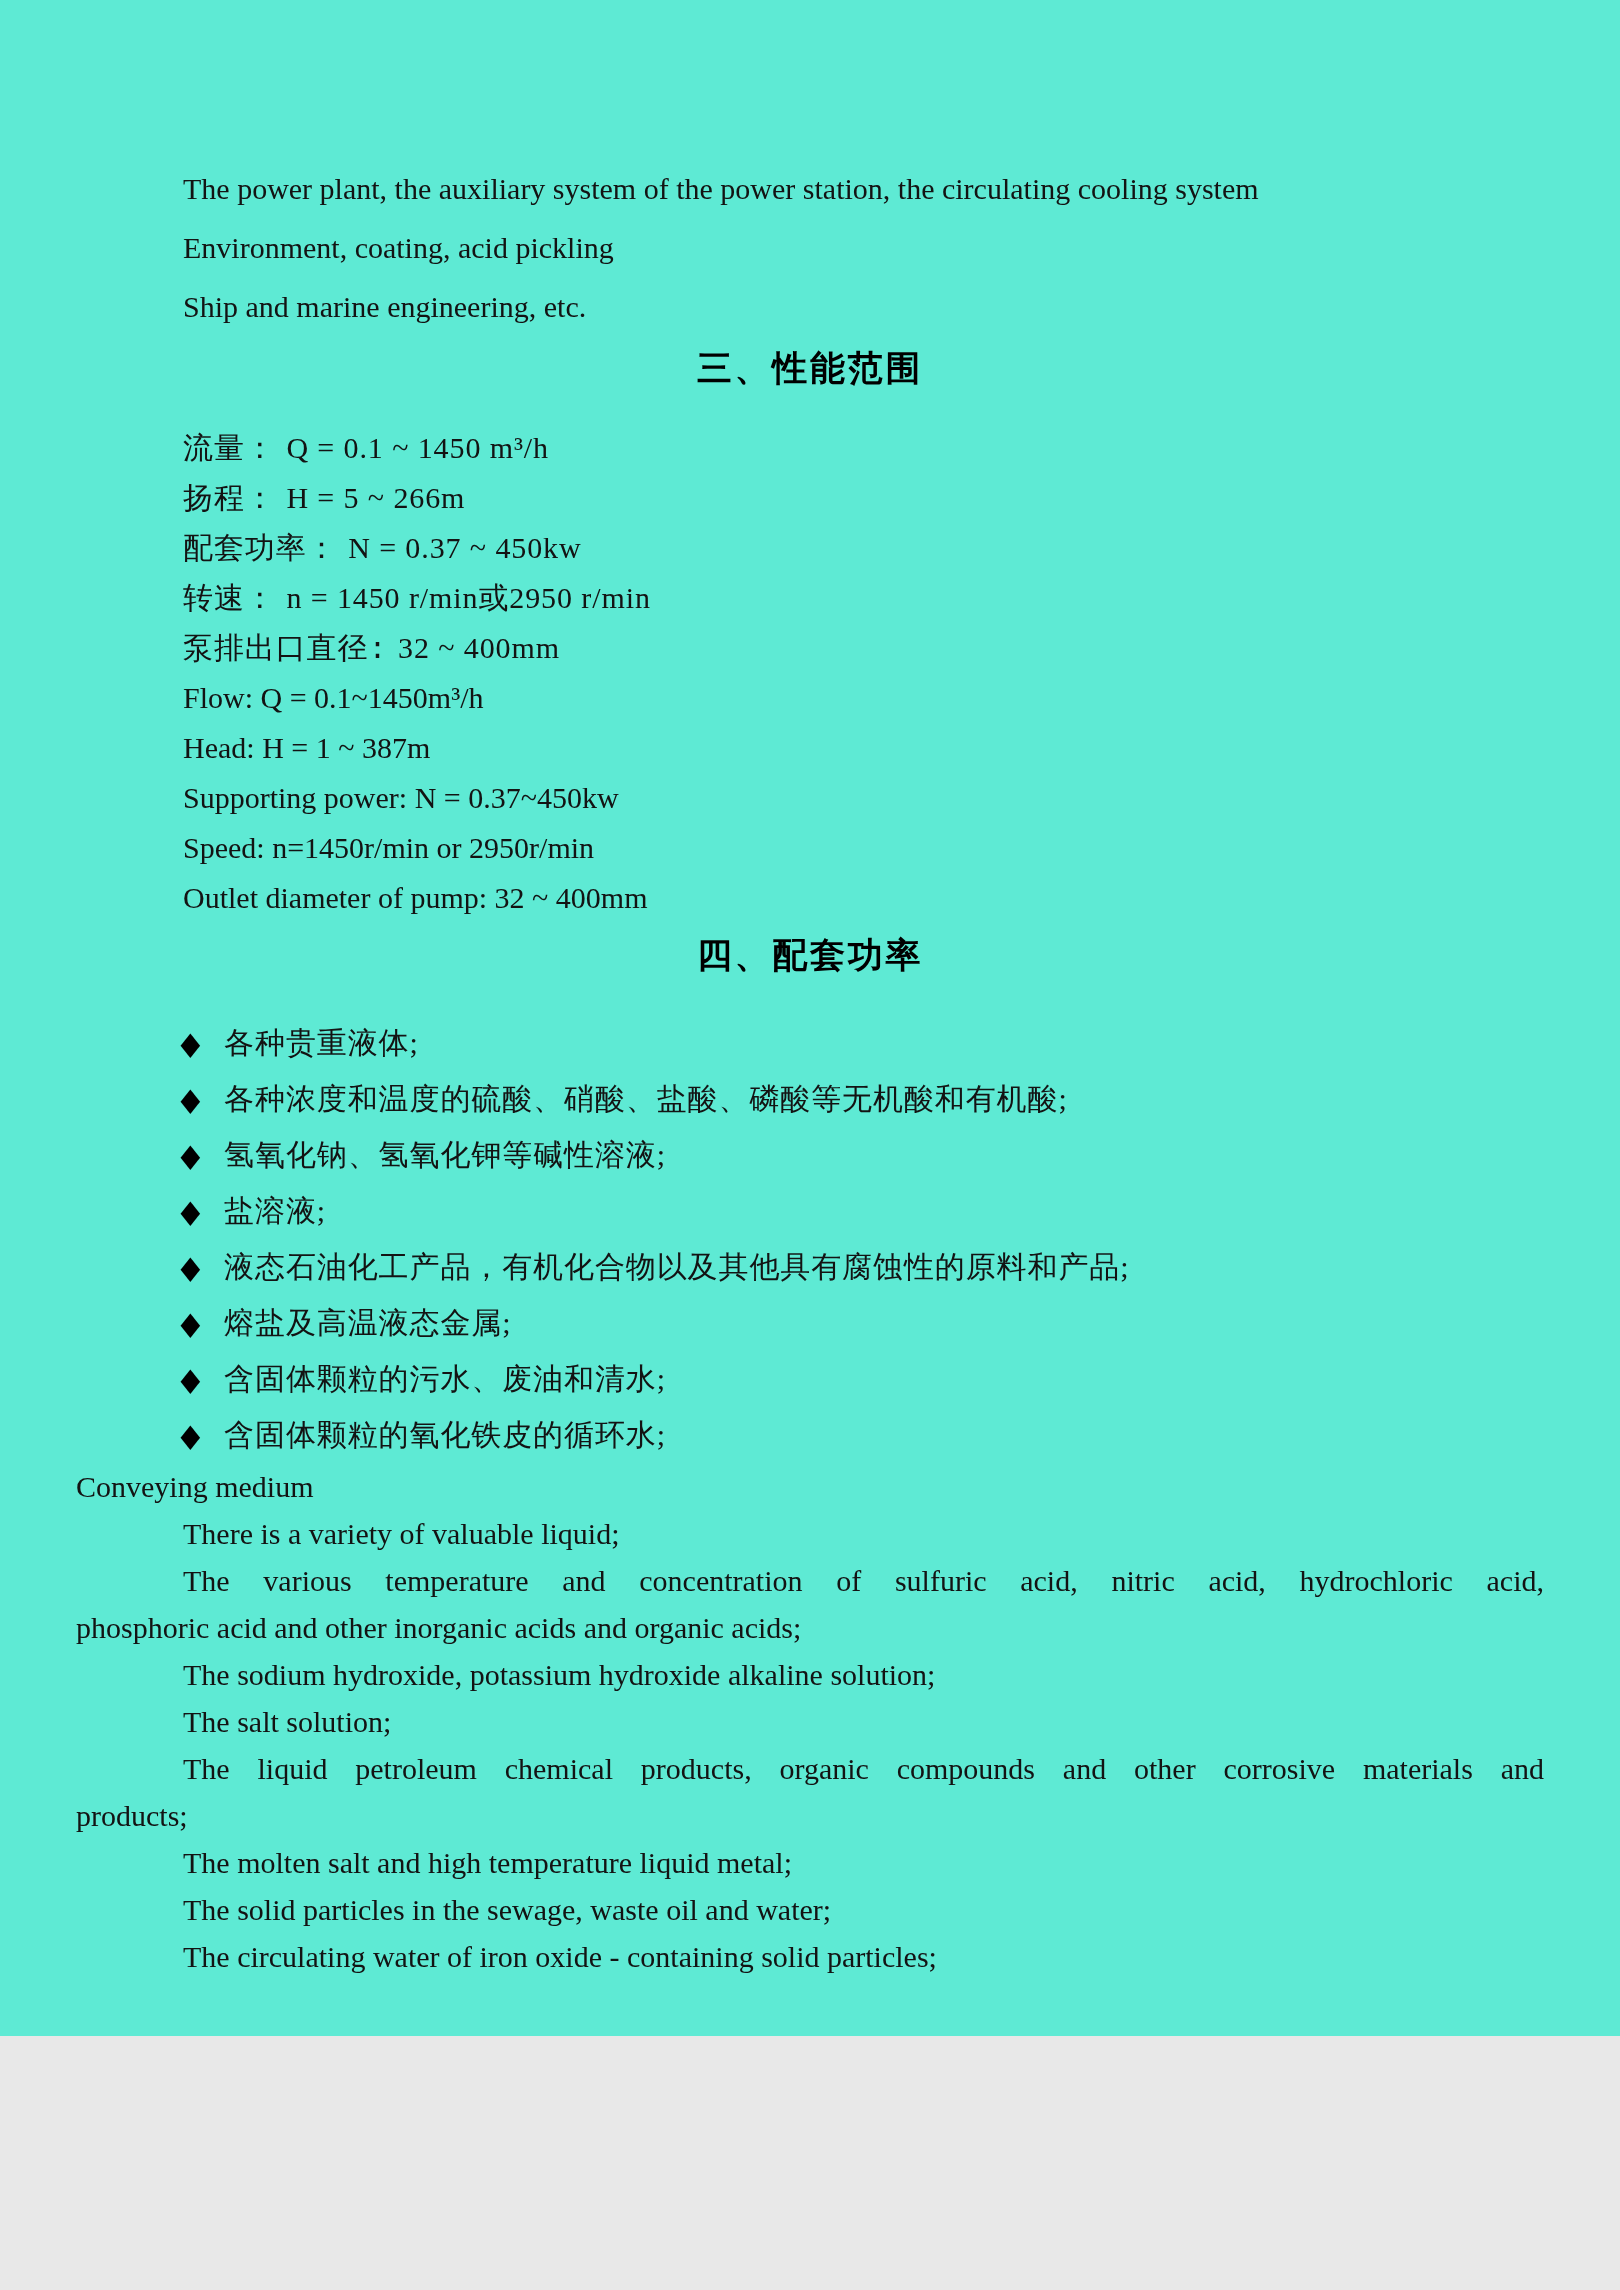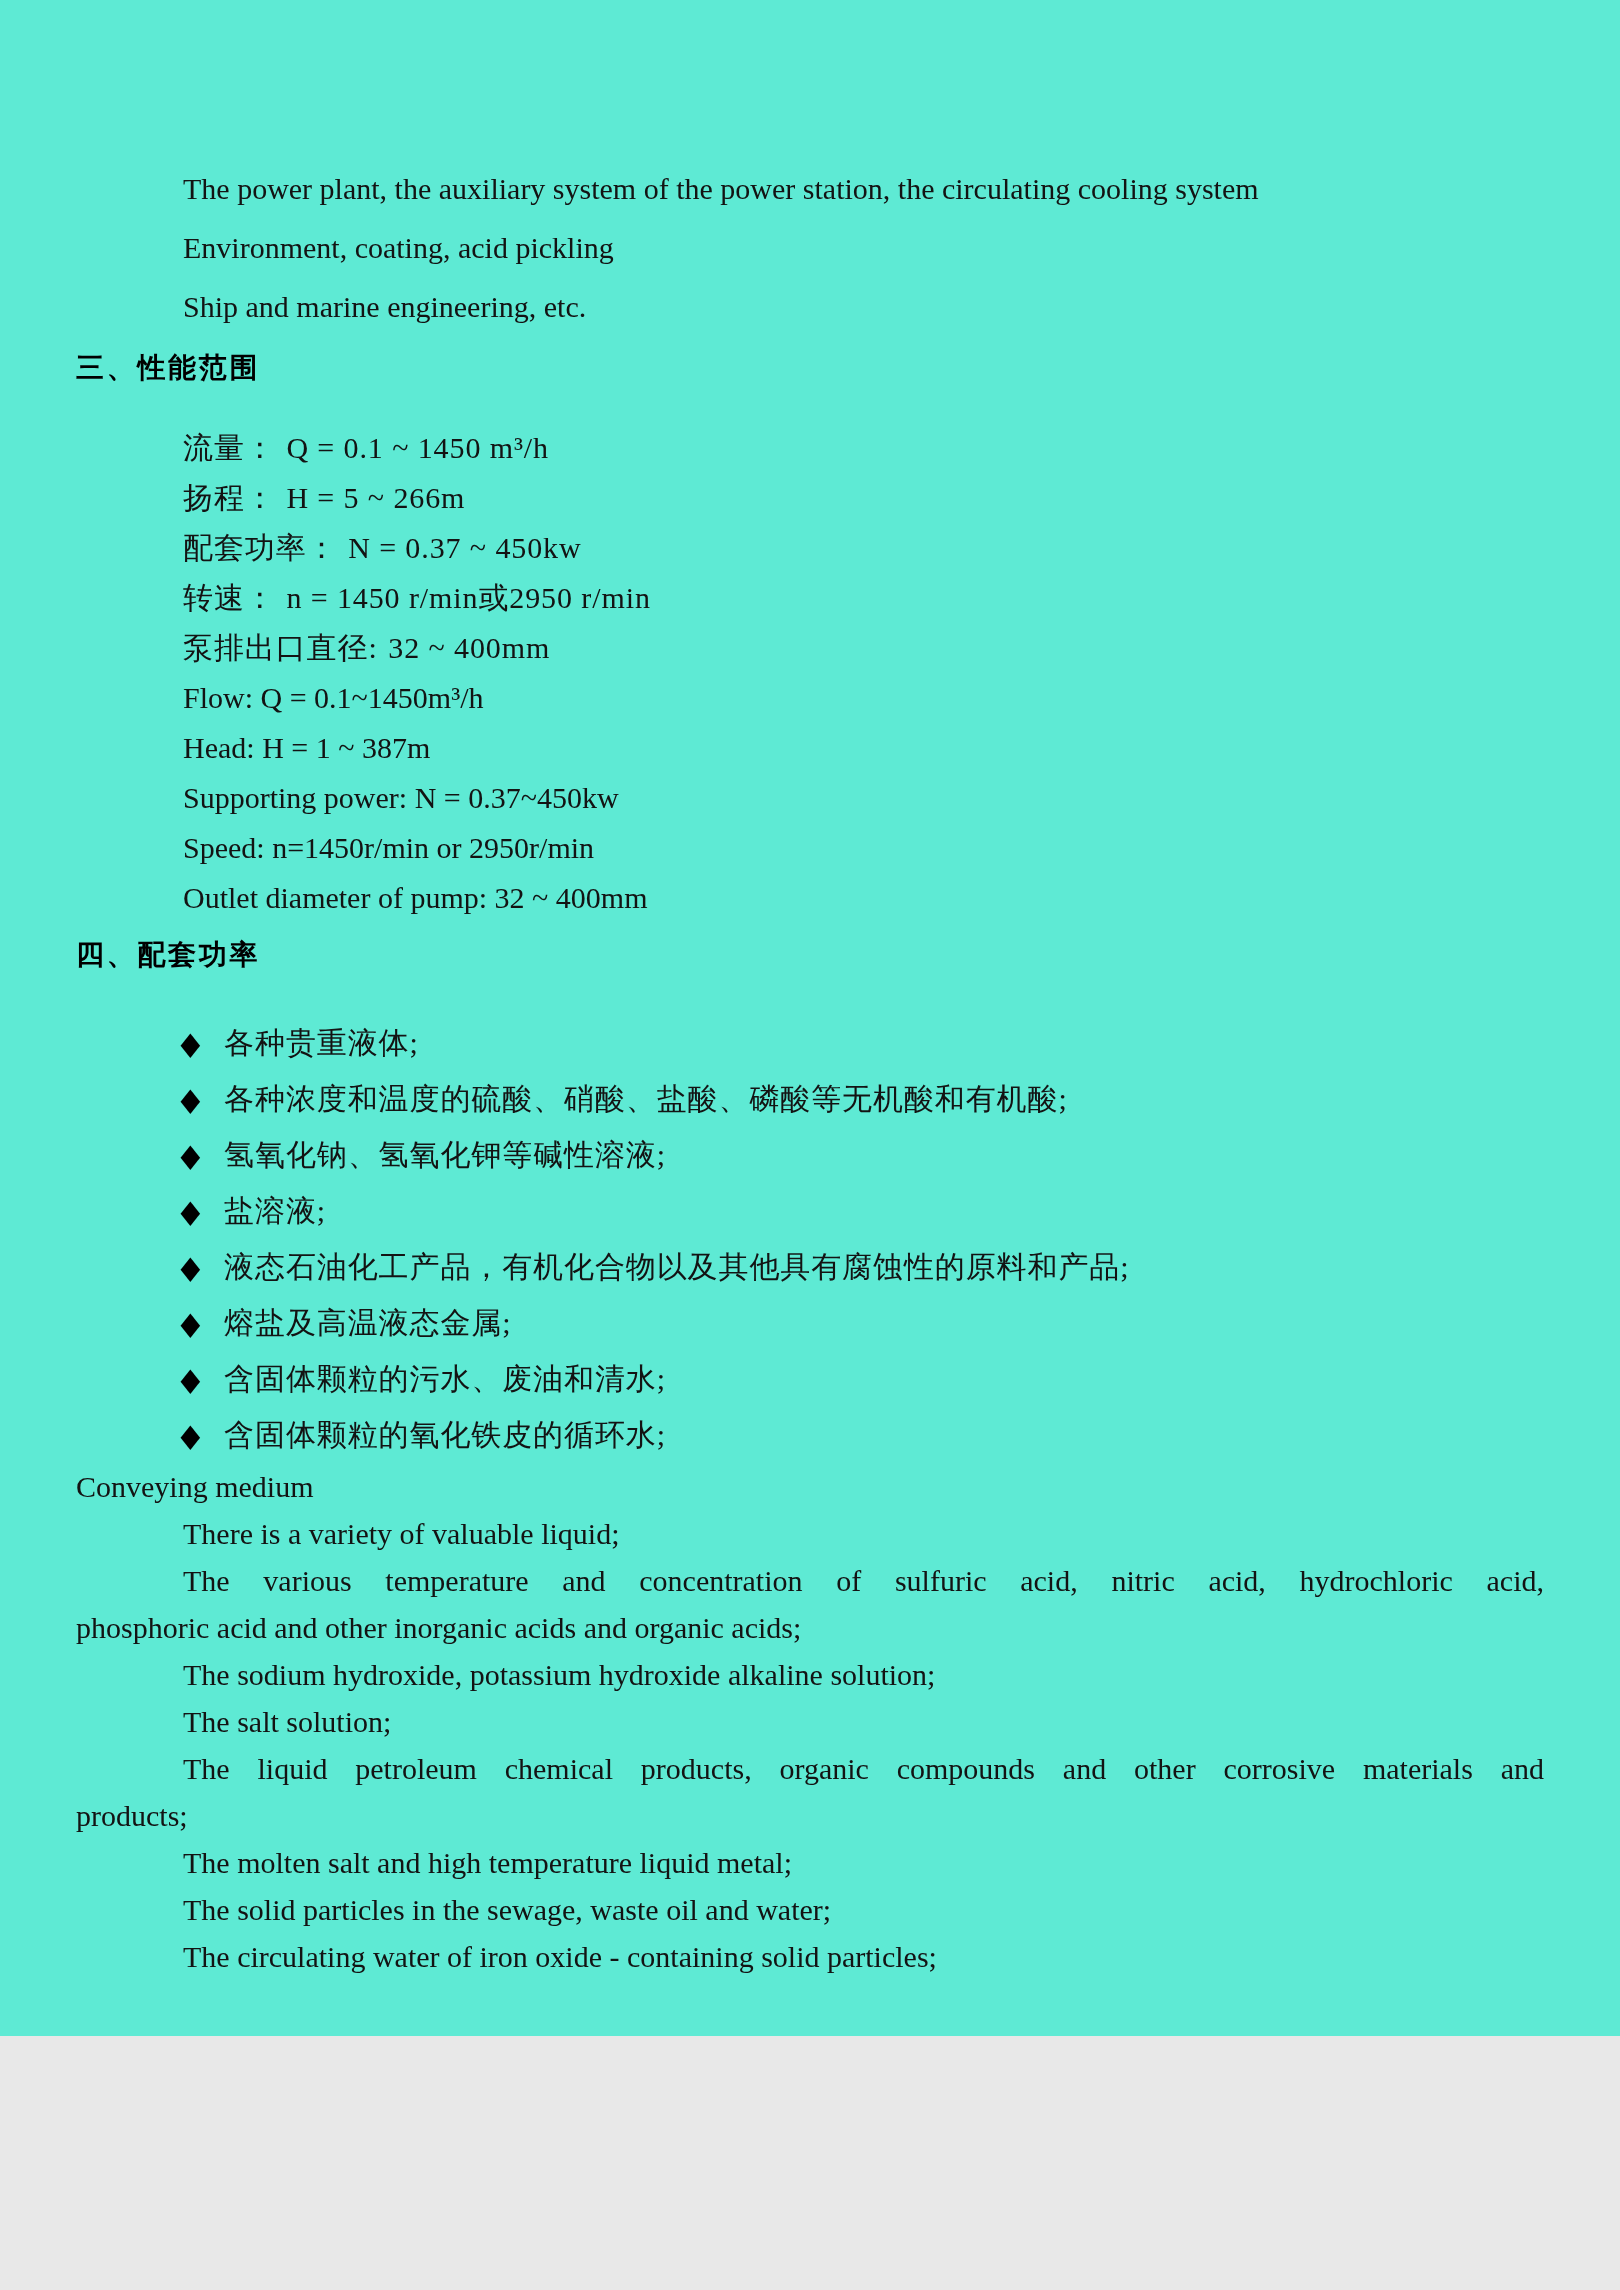"三、性能范围" .cn-heading { font-size: 28px -> 35px; text-align: none -> center }
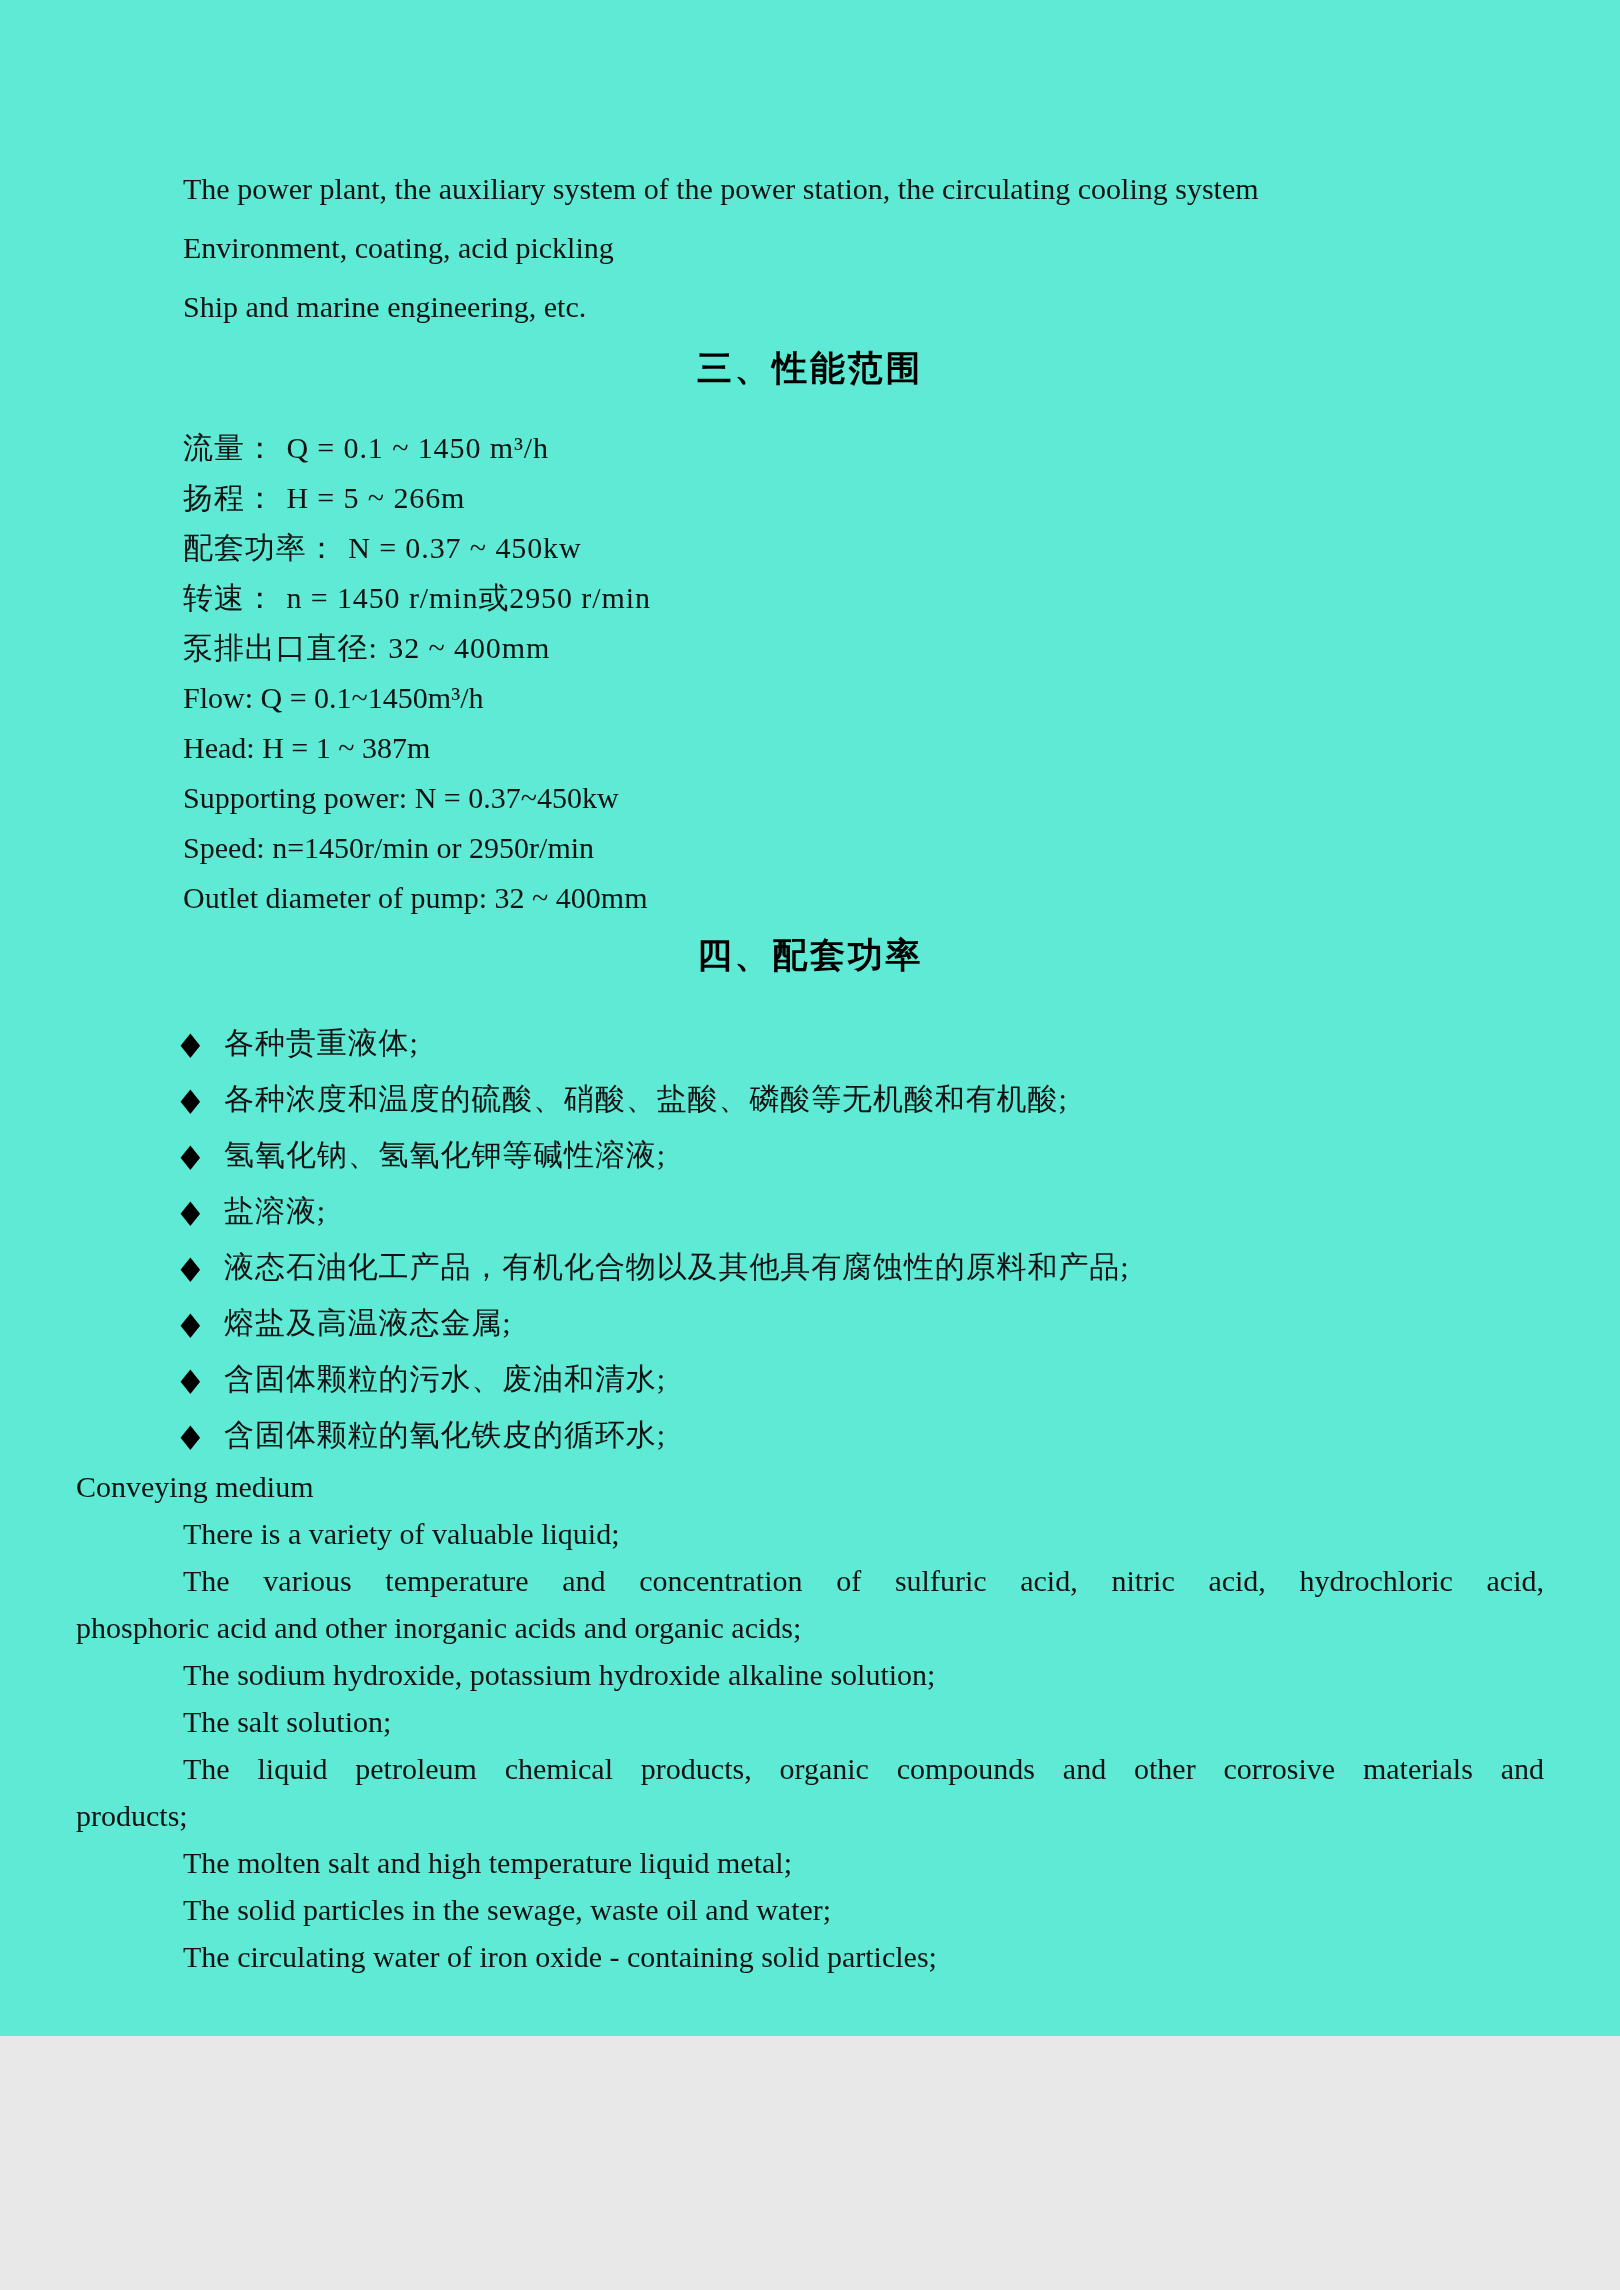"流量：" .spec-cn .spec-label { font-family: none -> Liberation Mono, monospace }
